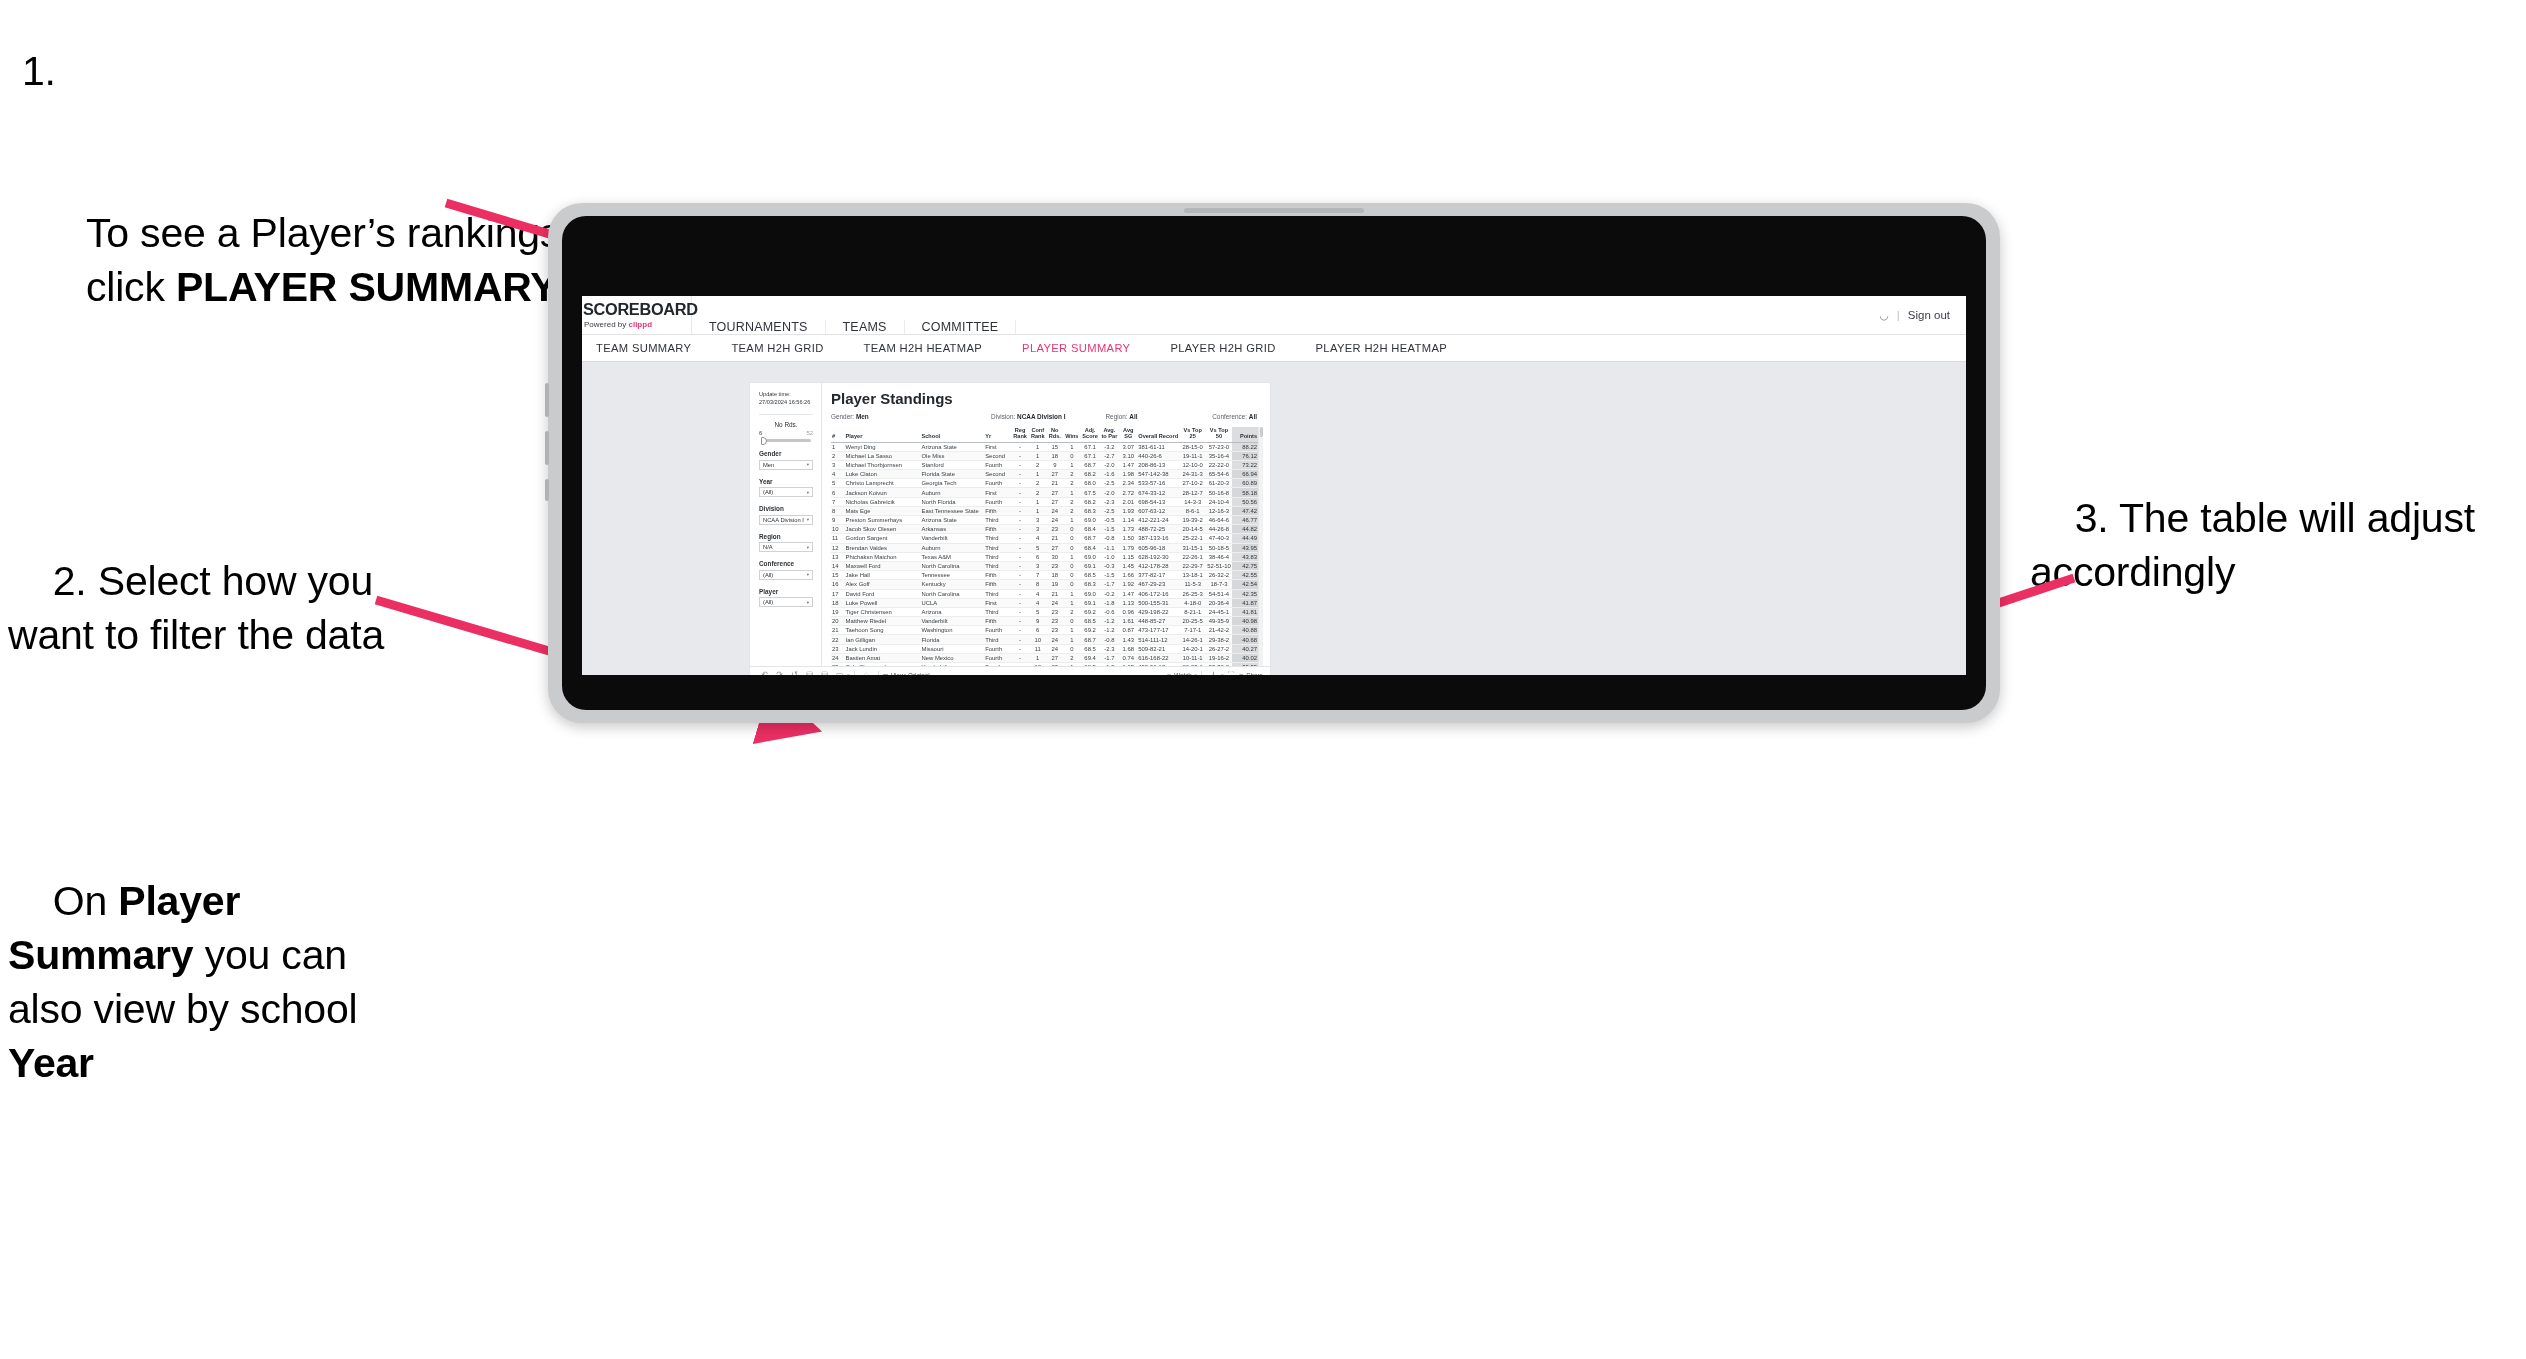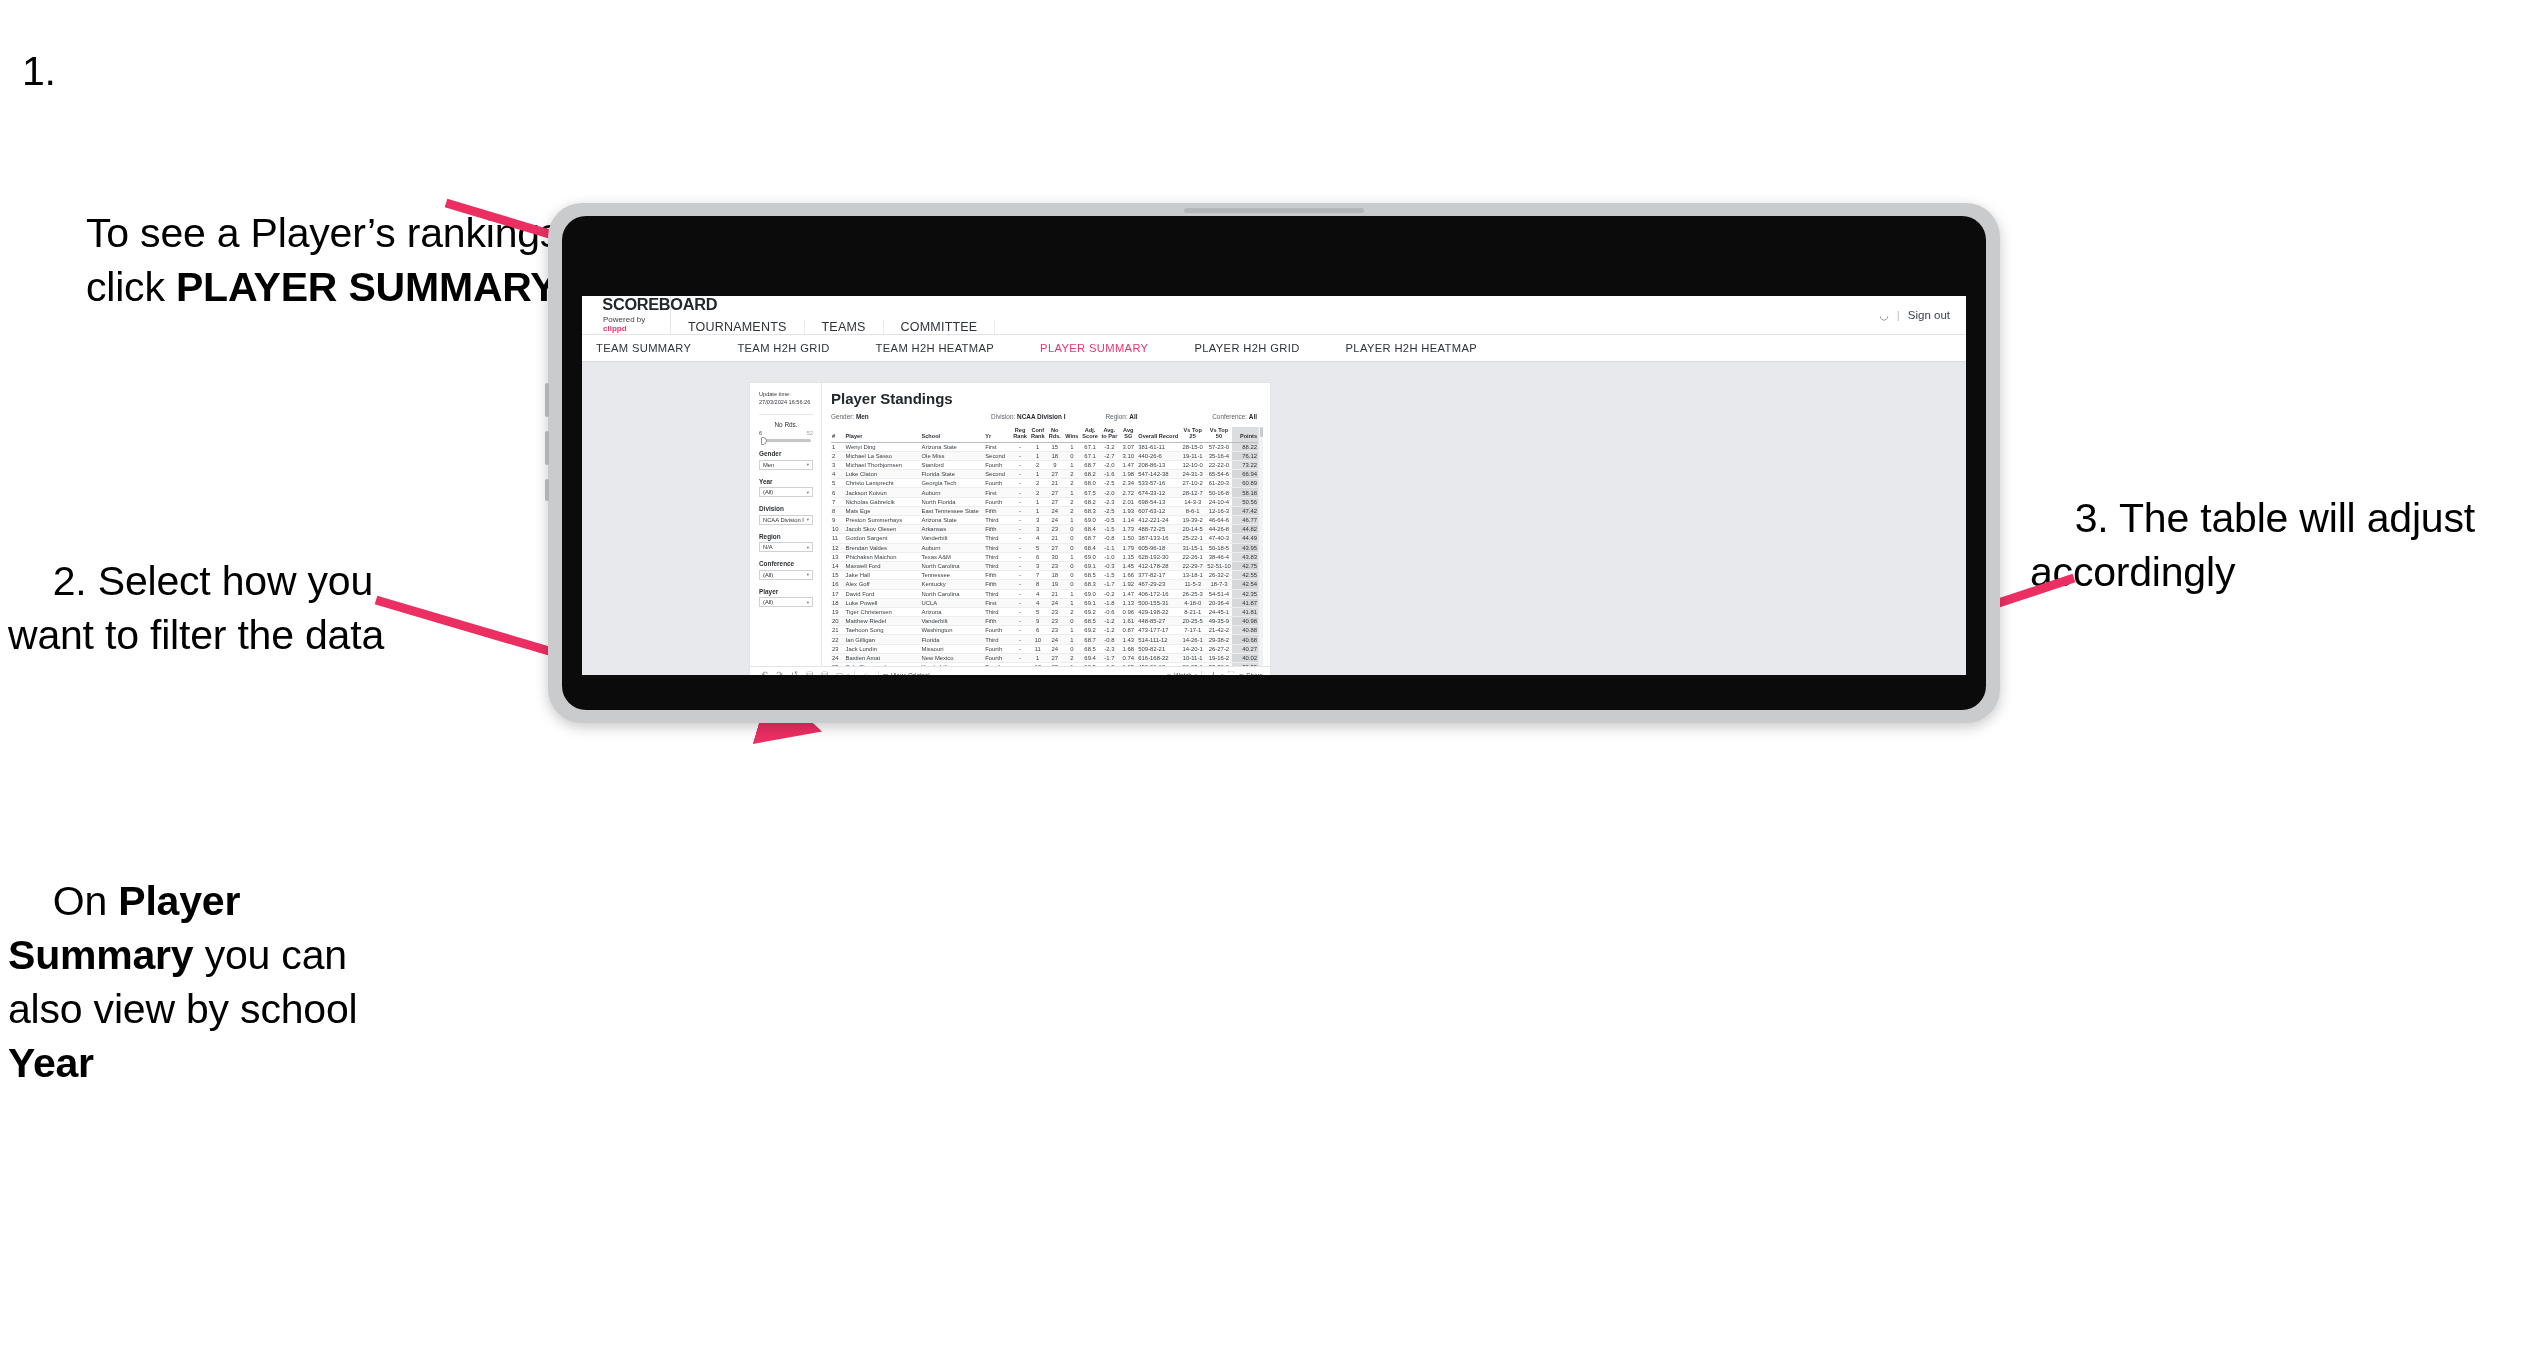"SCOREBOARD" .brand { padding-left: 21px -> 2px; width: 89px -> 110px }
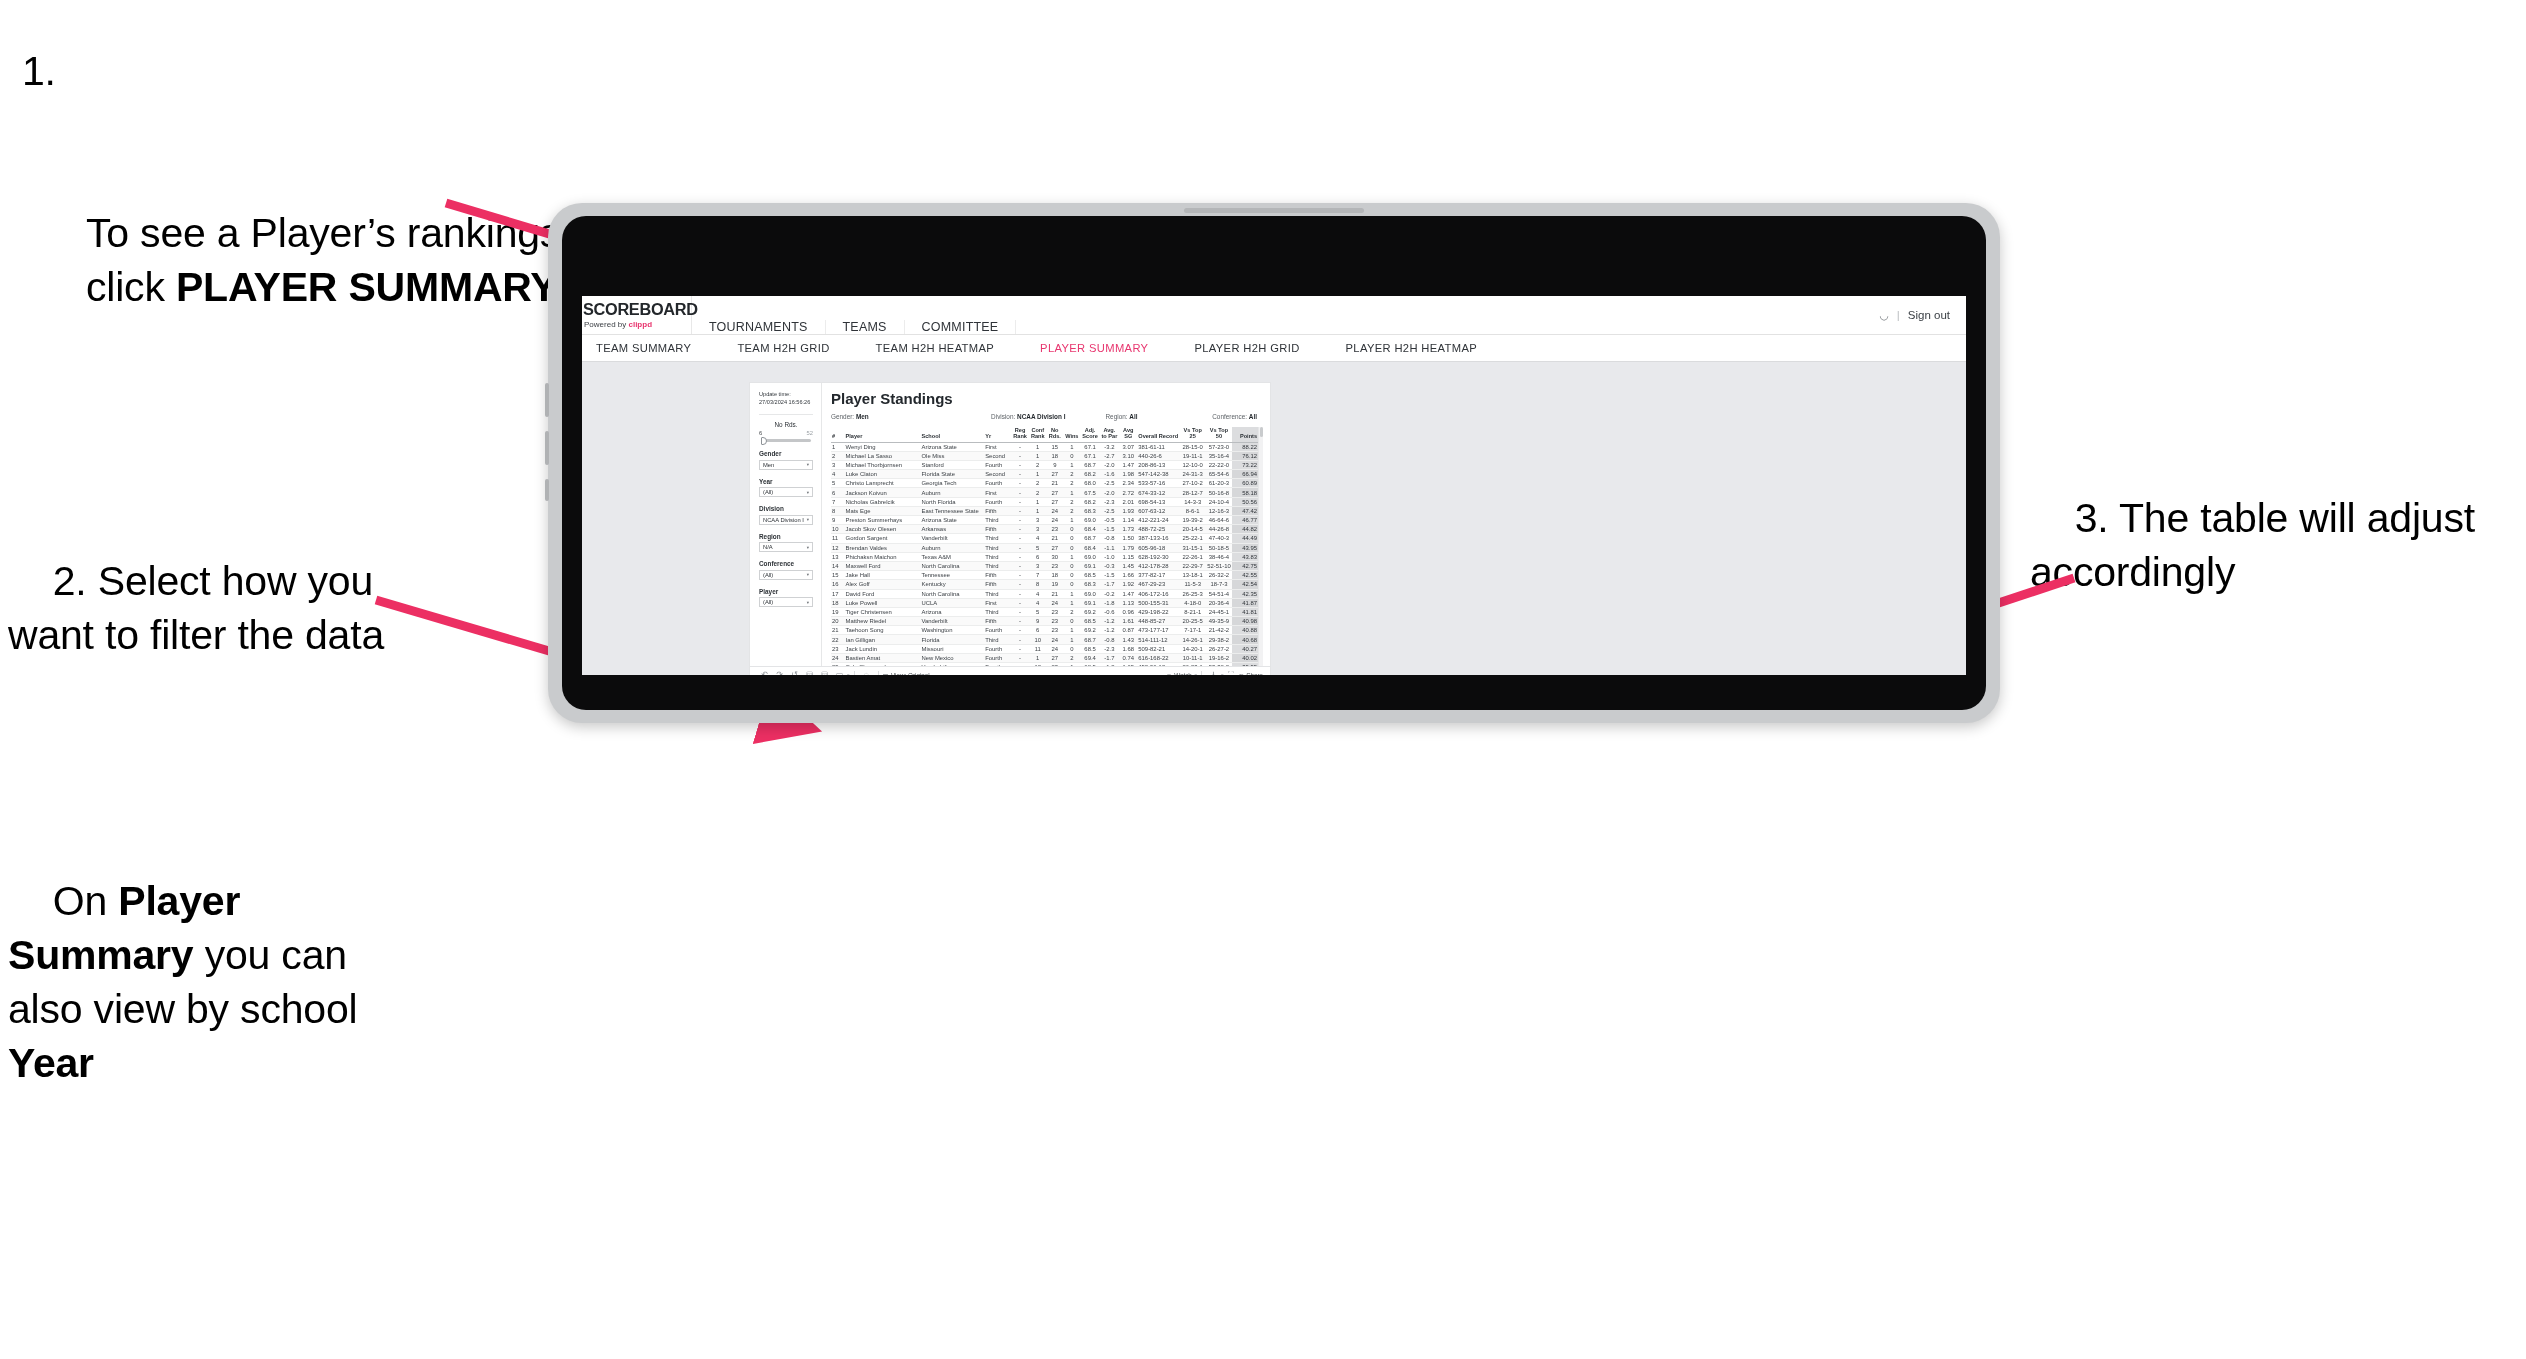"TEAM SUMMARY" .subbar { gap: 12px -> 6px }
